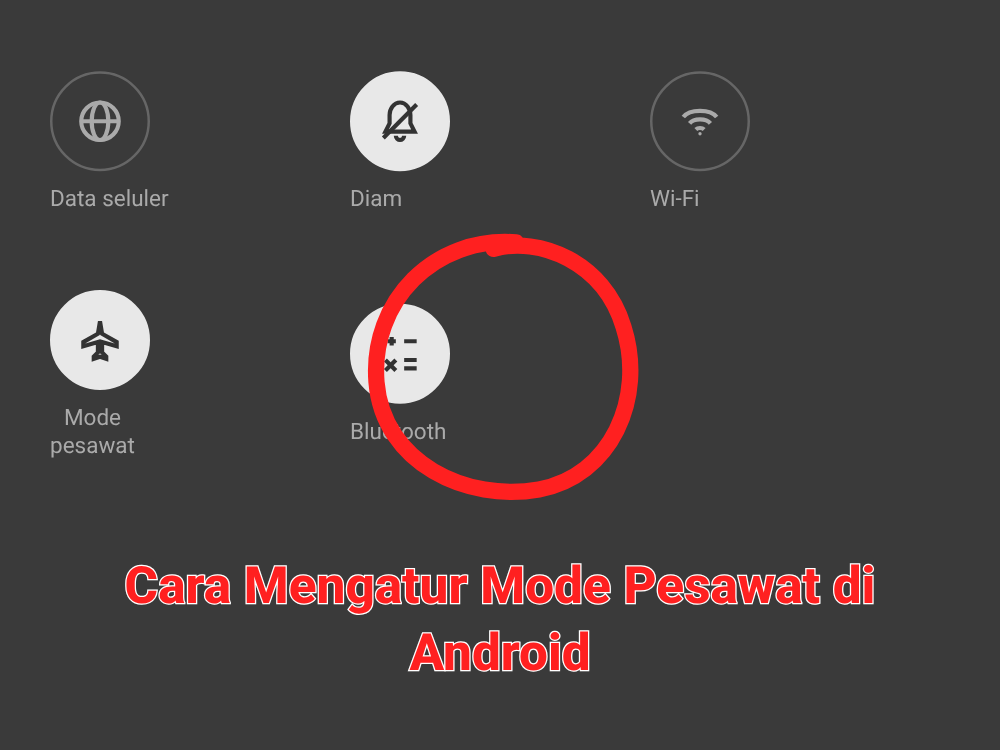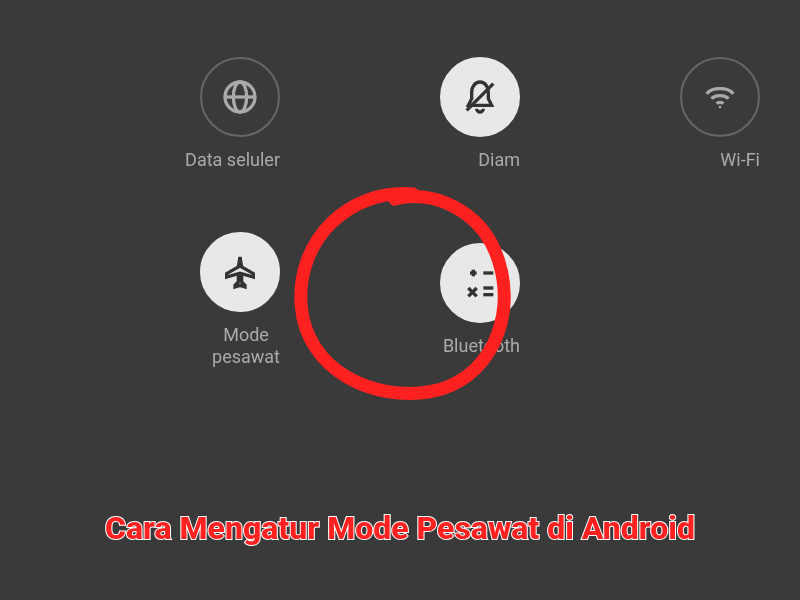"Data seluler" .tile { align-items: flex-end -> flex-start }
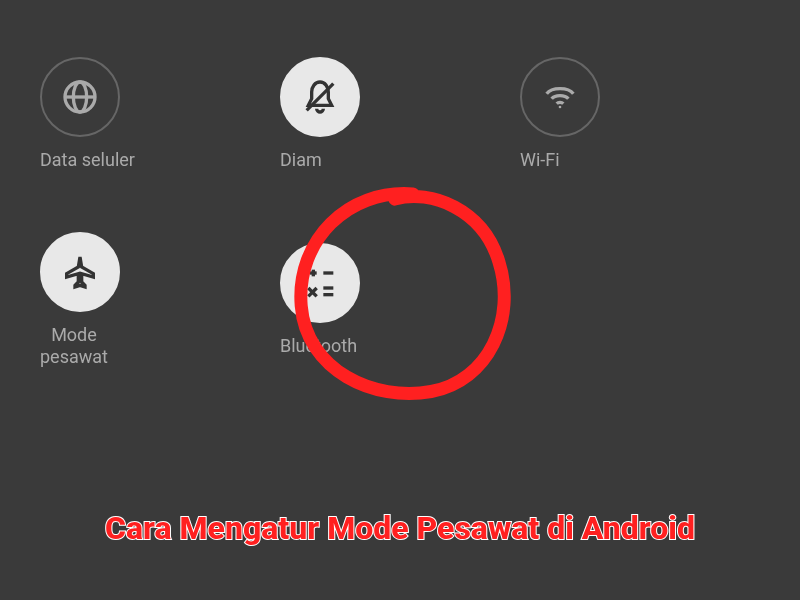"Cara Mengatur Mode Pesawat di" .overlay-text { font-size: 32px -> 41px }
